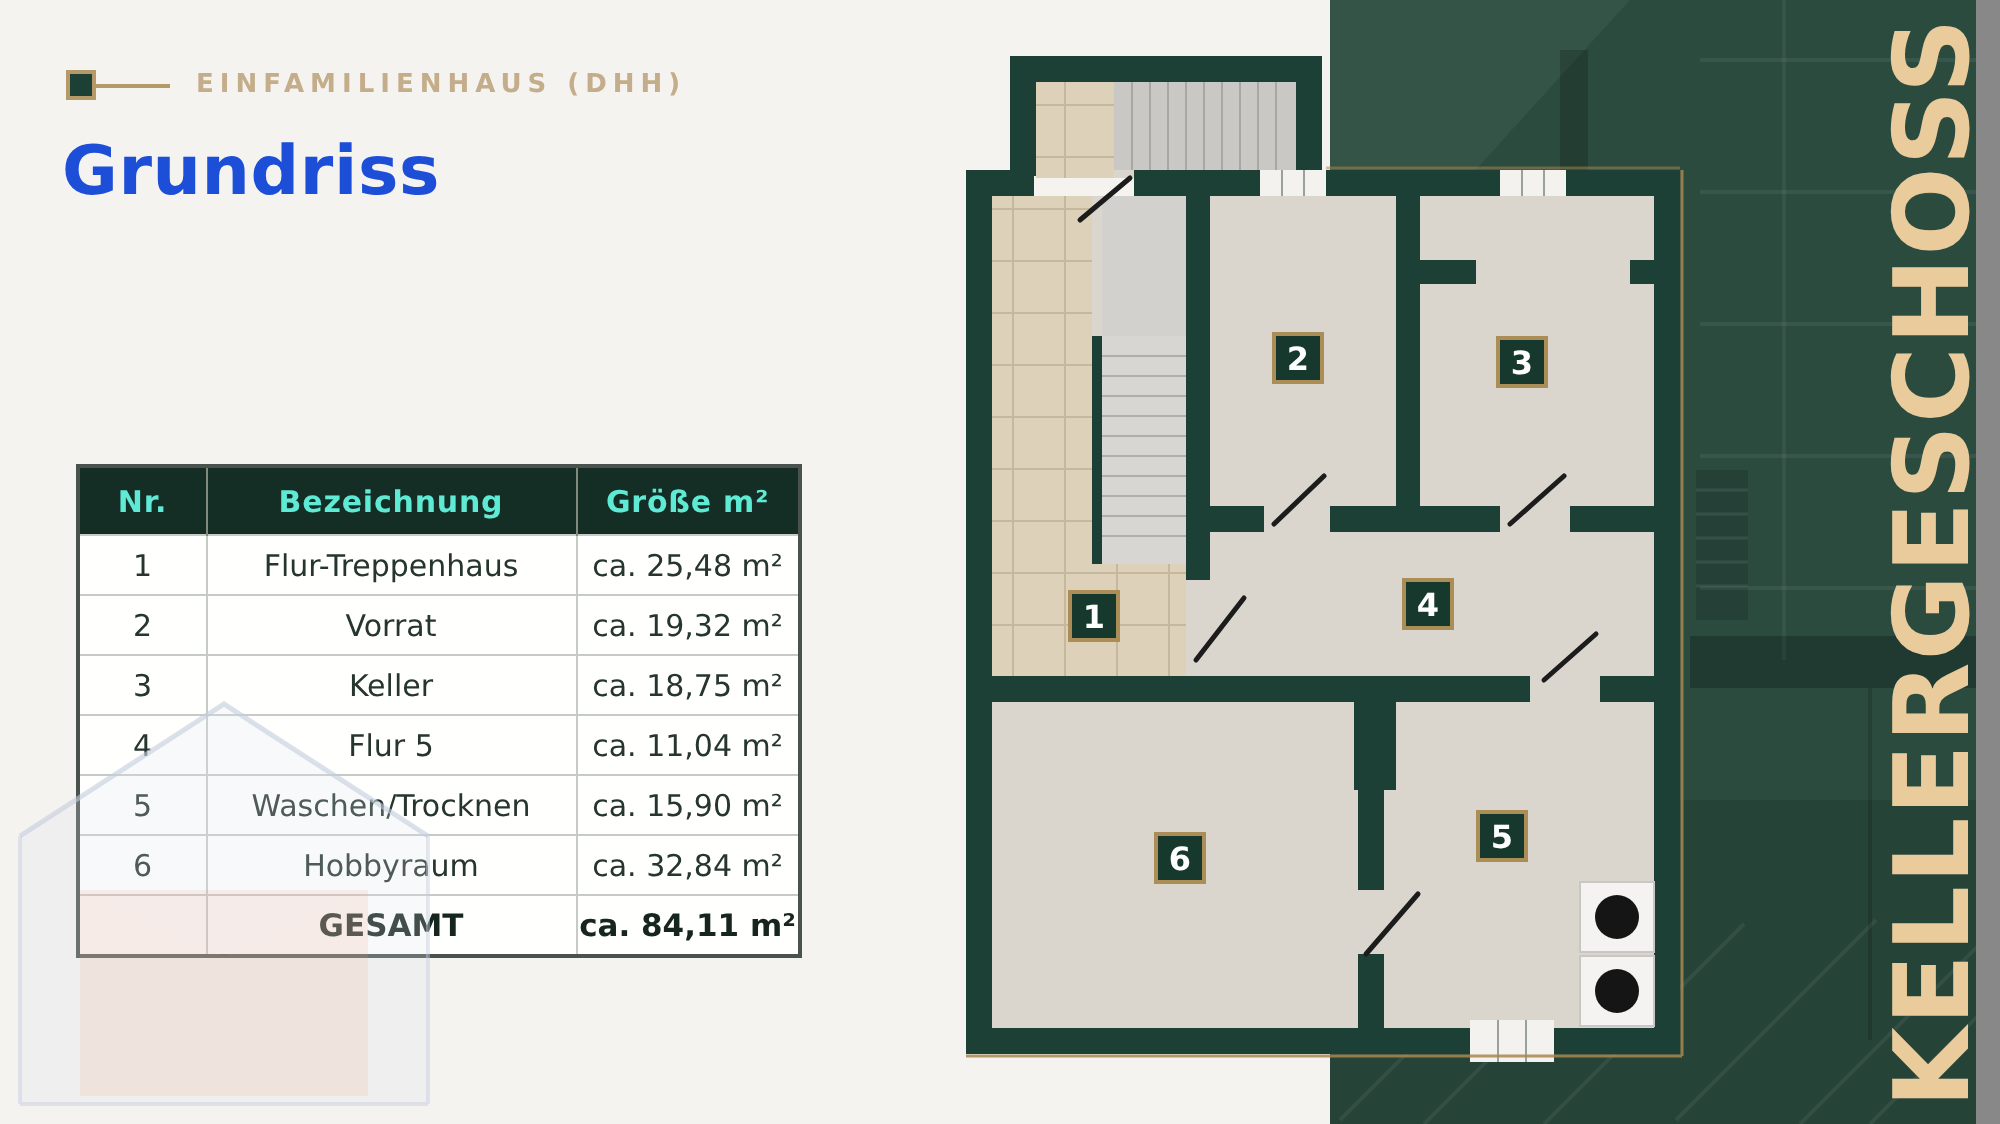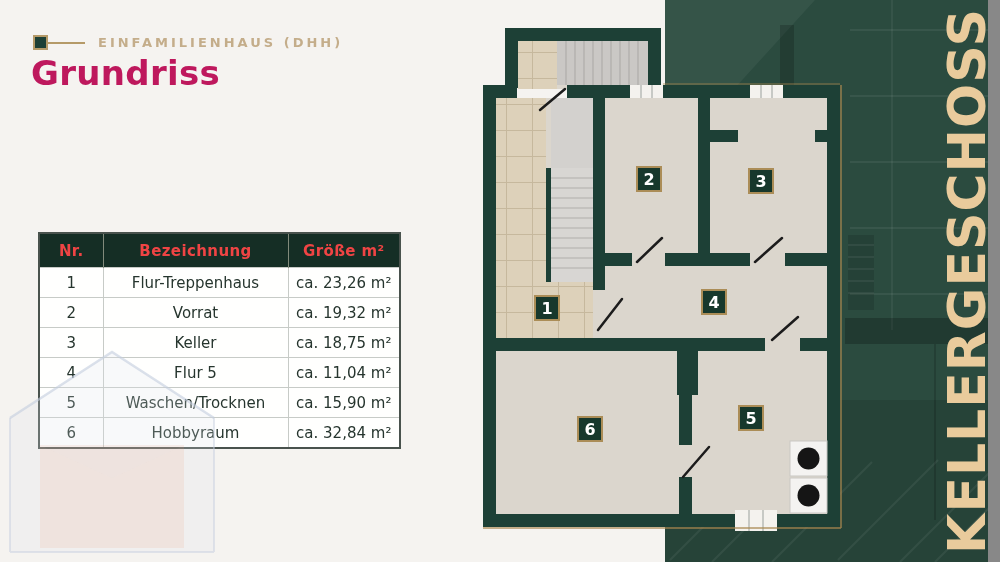"Grundriss" .page-title { color: #be185d -> #1d4ed8; top: 54px -> 67px }
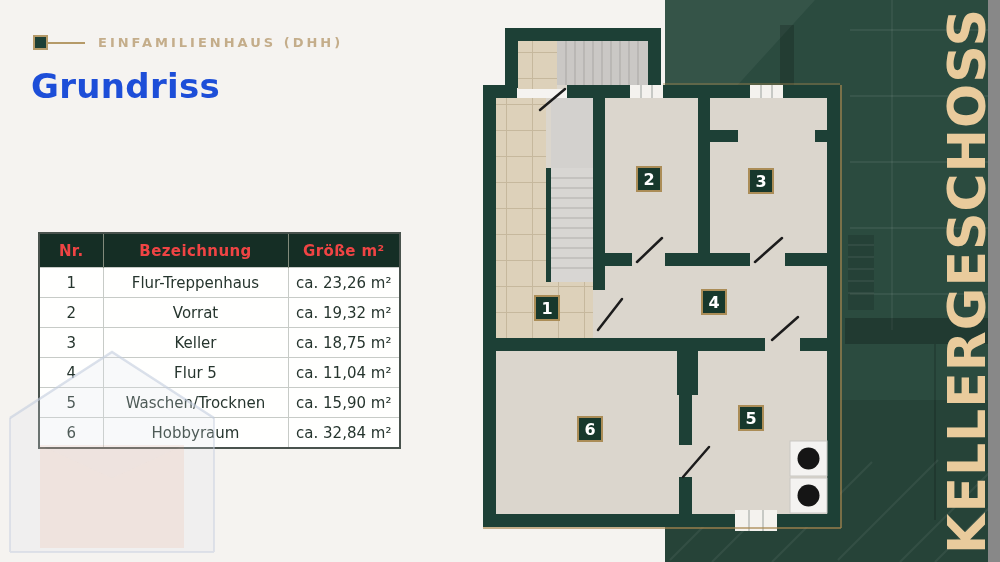"Nr." .area-table th { color: #ef4444 -> #5eead4 }
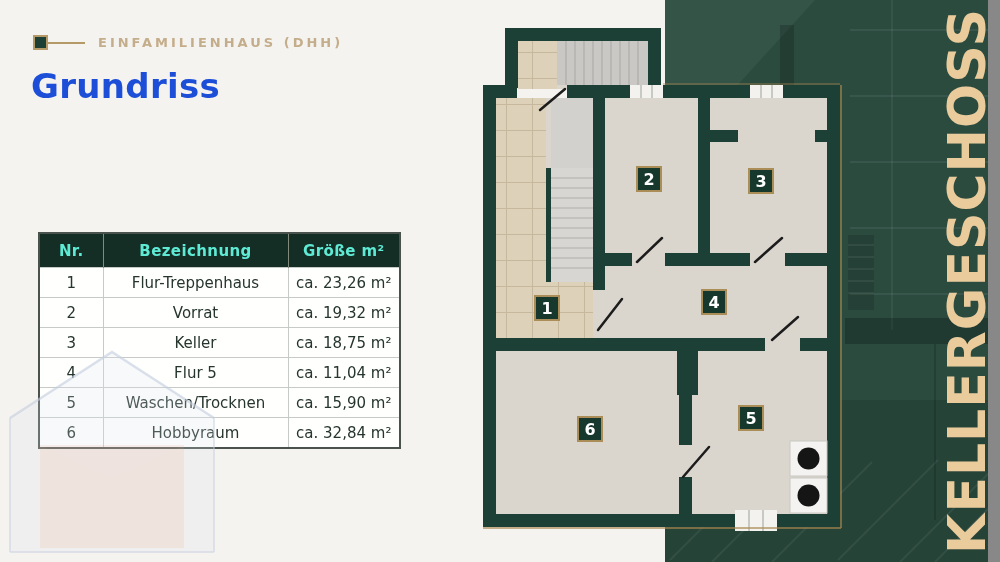"ca. 23,26 m²" td { text: 23,26 -> 25,48 }
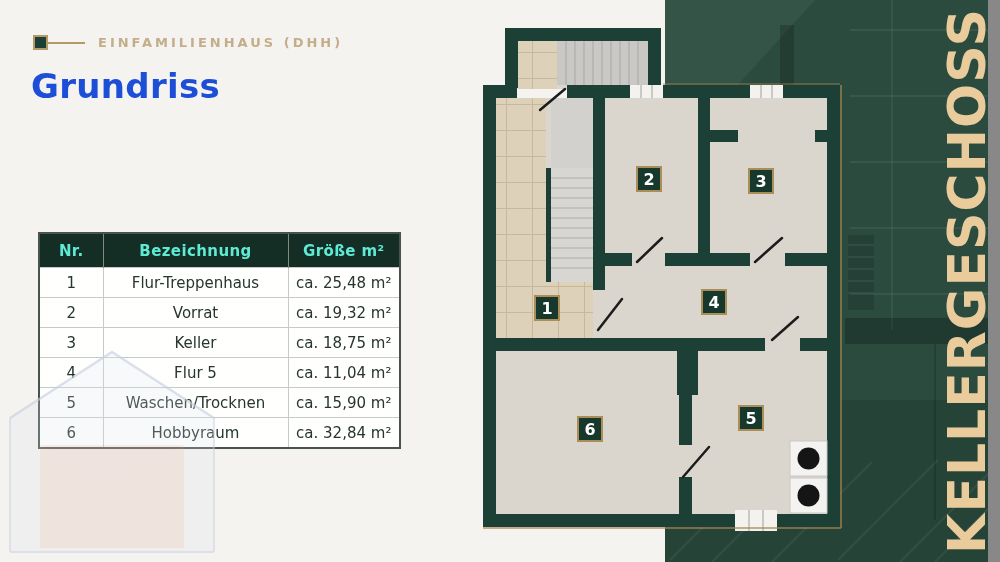"GESAMT" tr.total-row { html: none -> <tr> <td></td> <td>GESAMT</td> <td>ca. 84,11 m²</td> </tr> }
